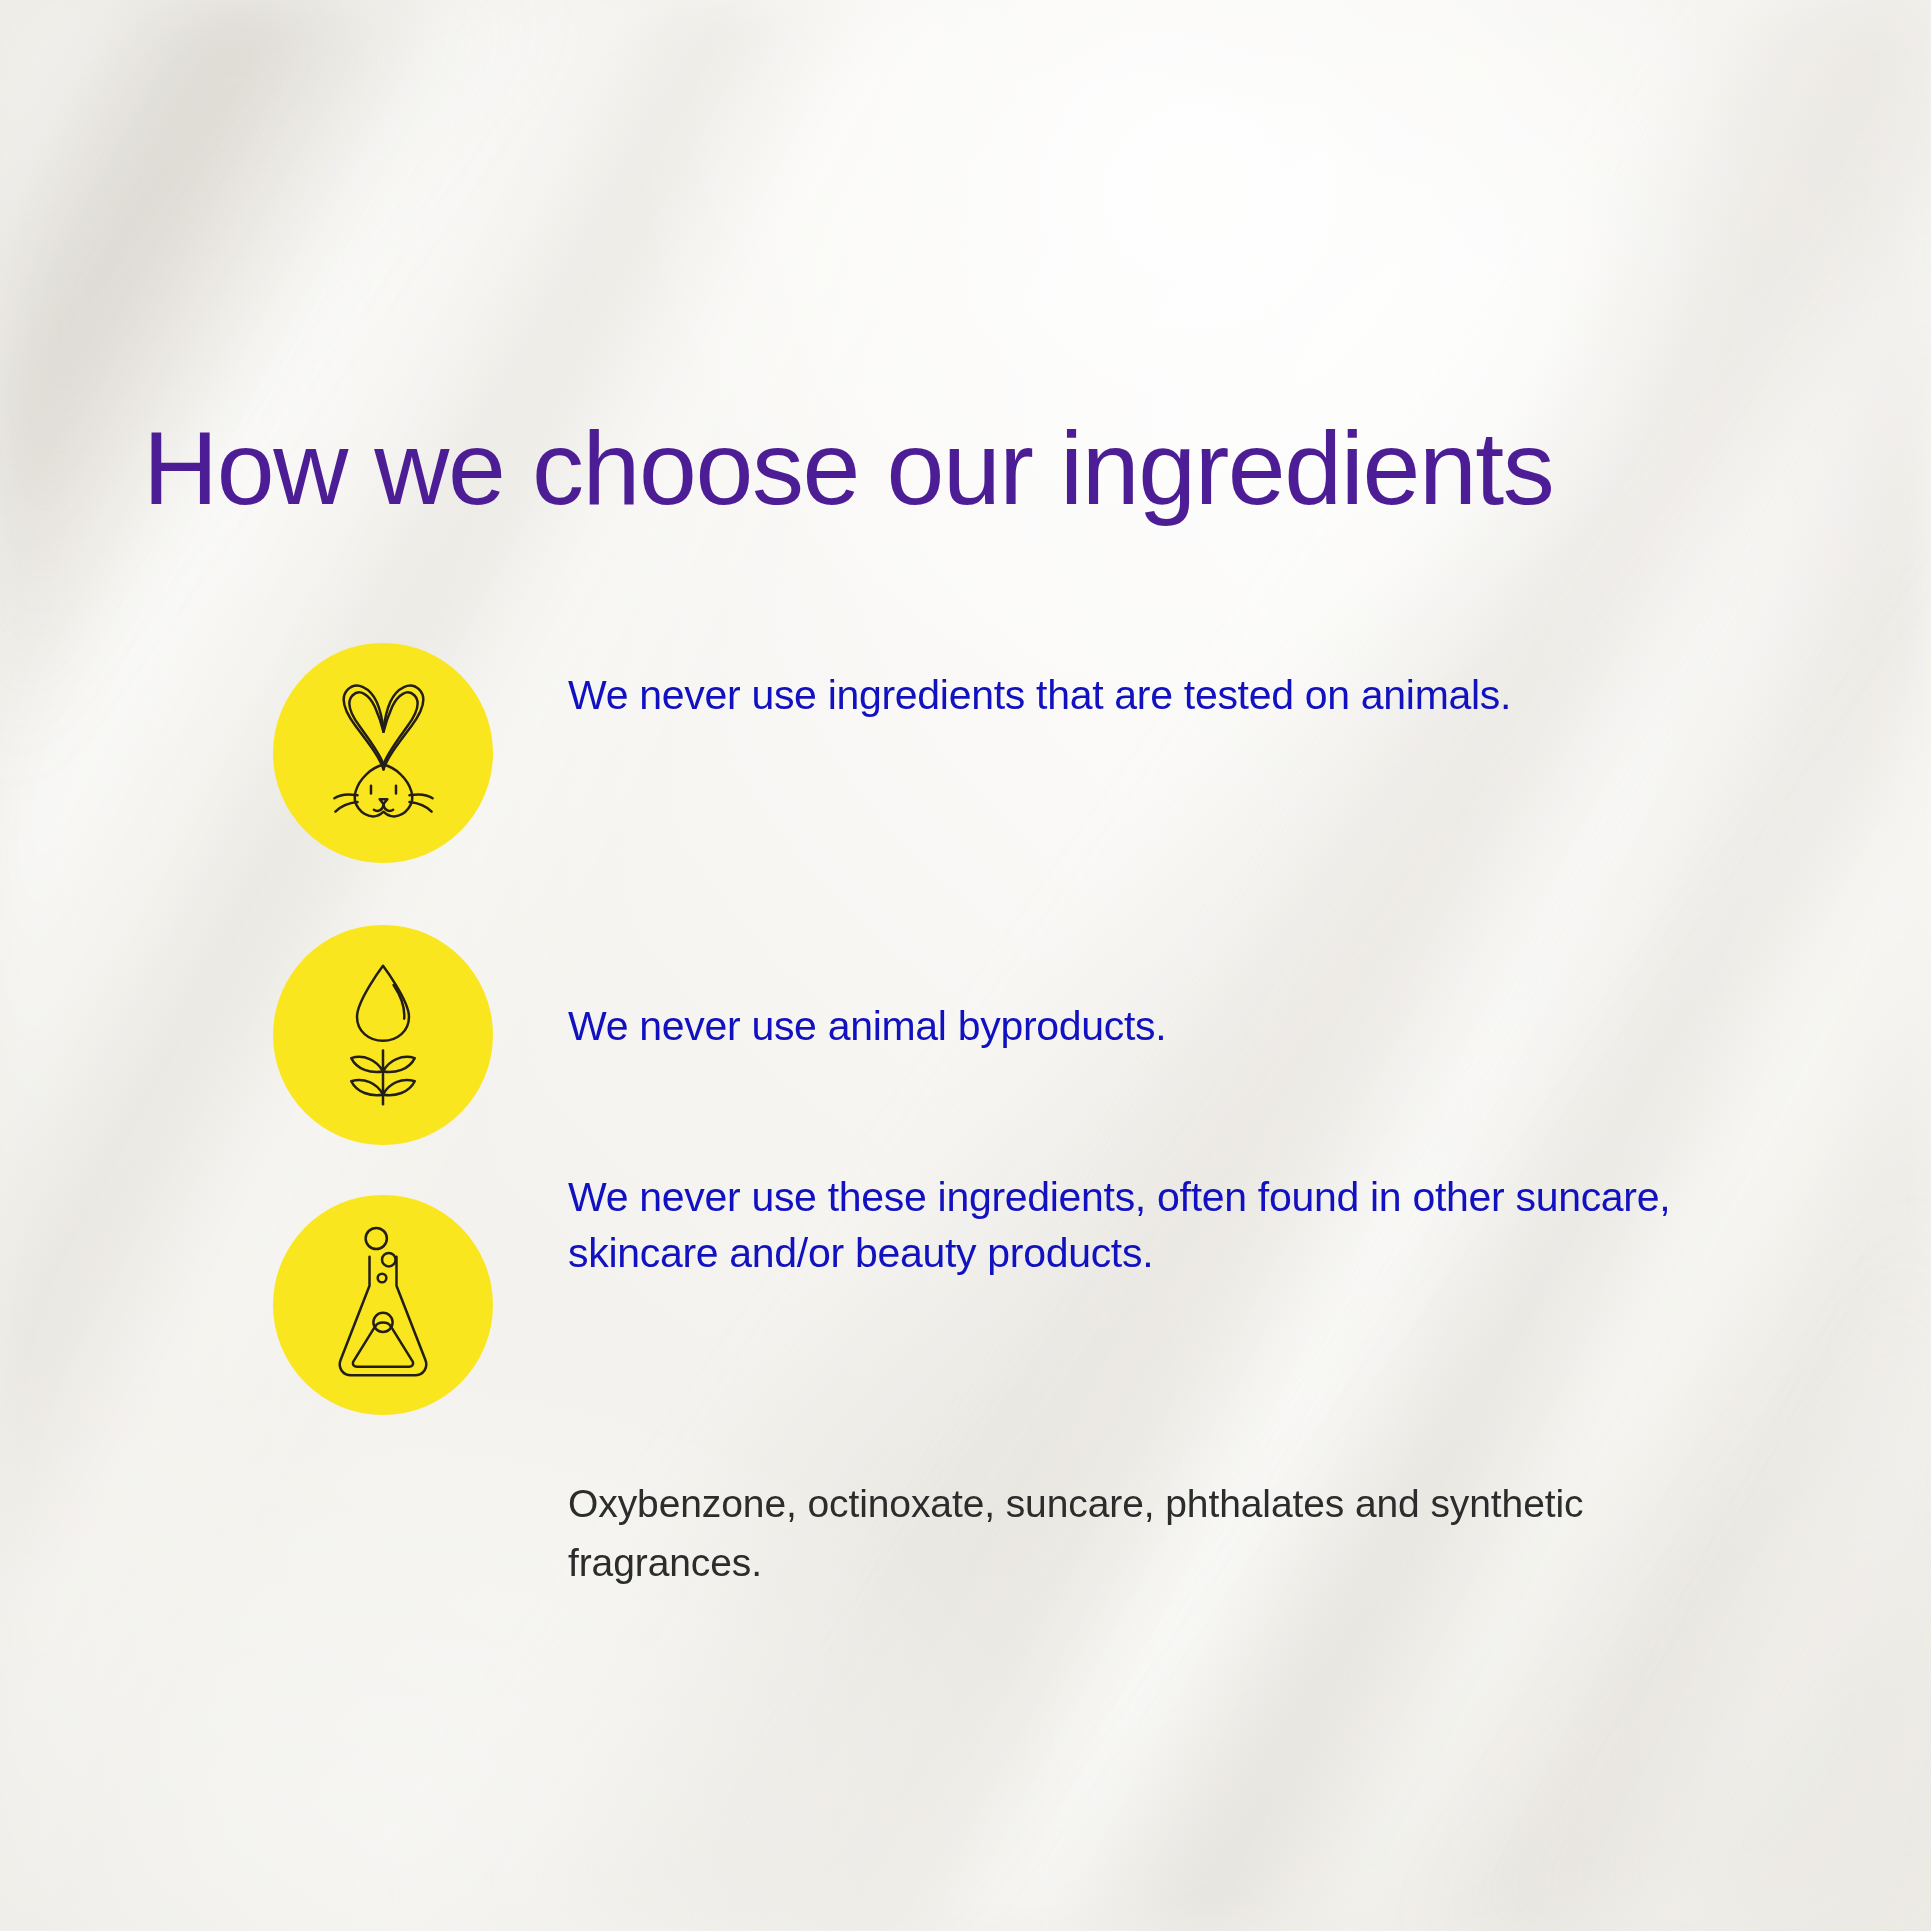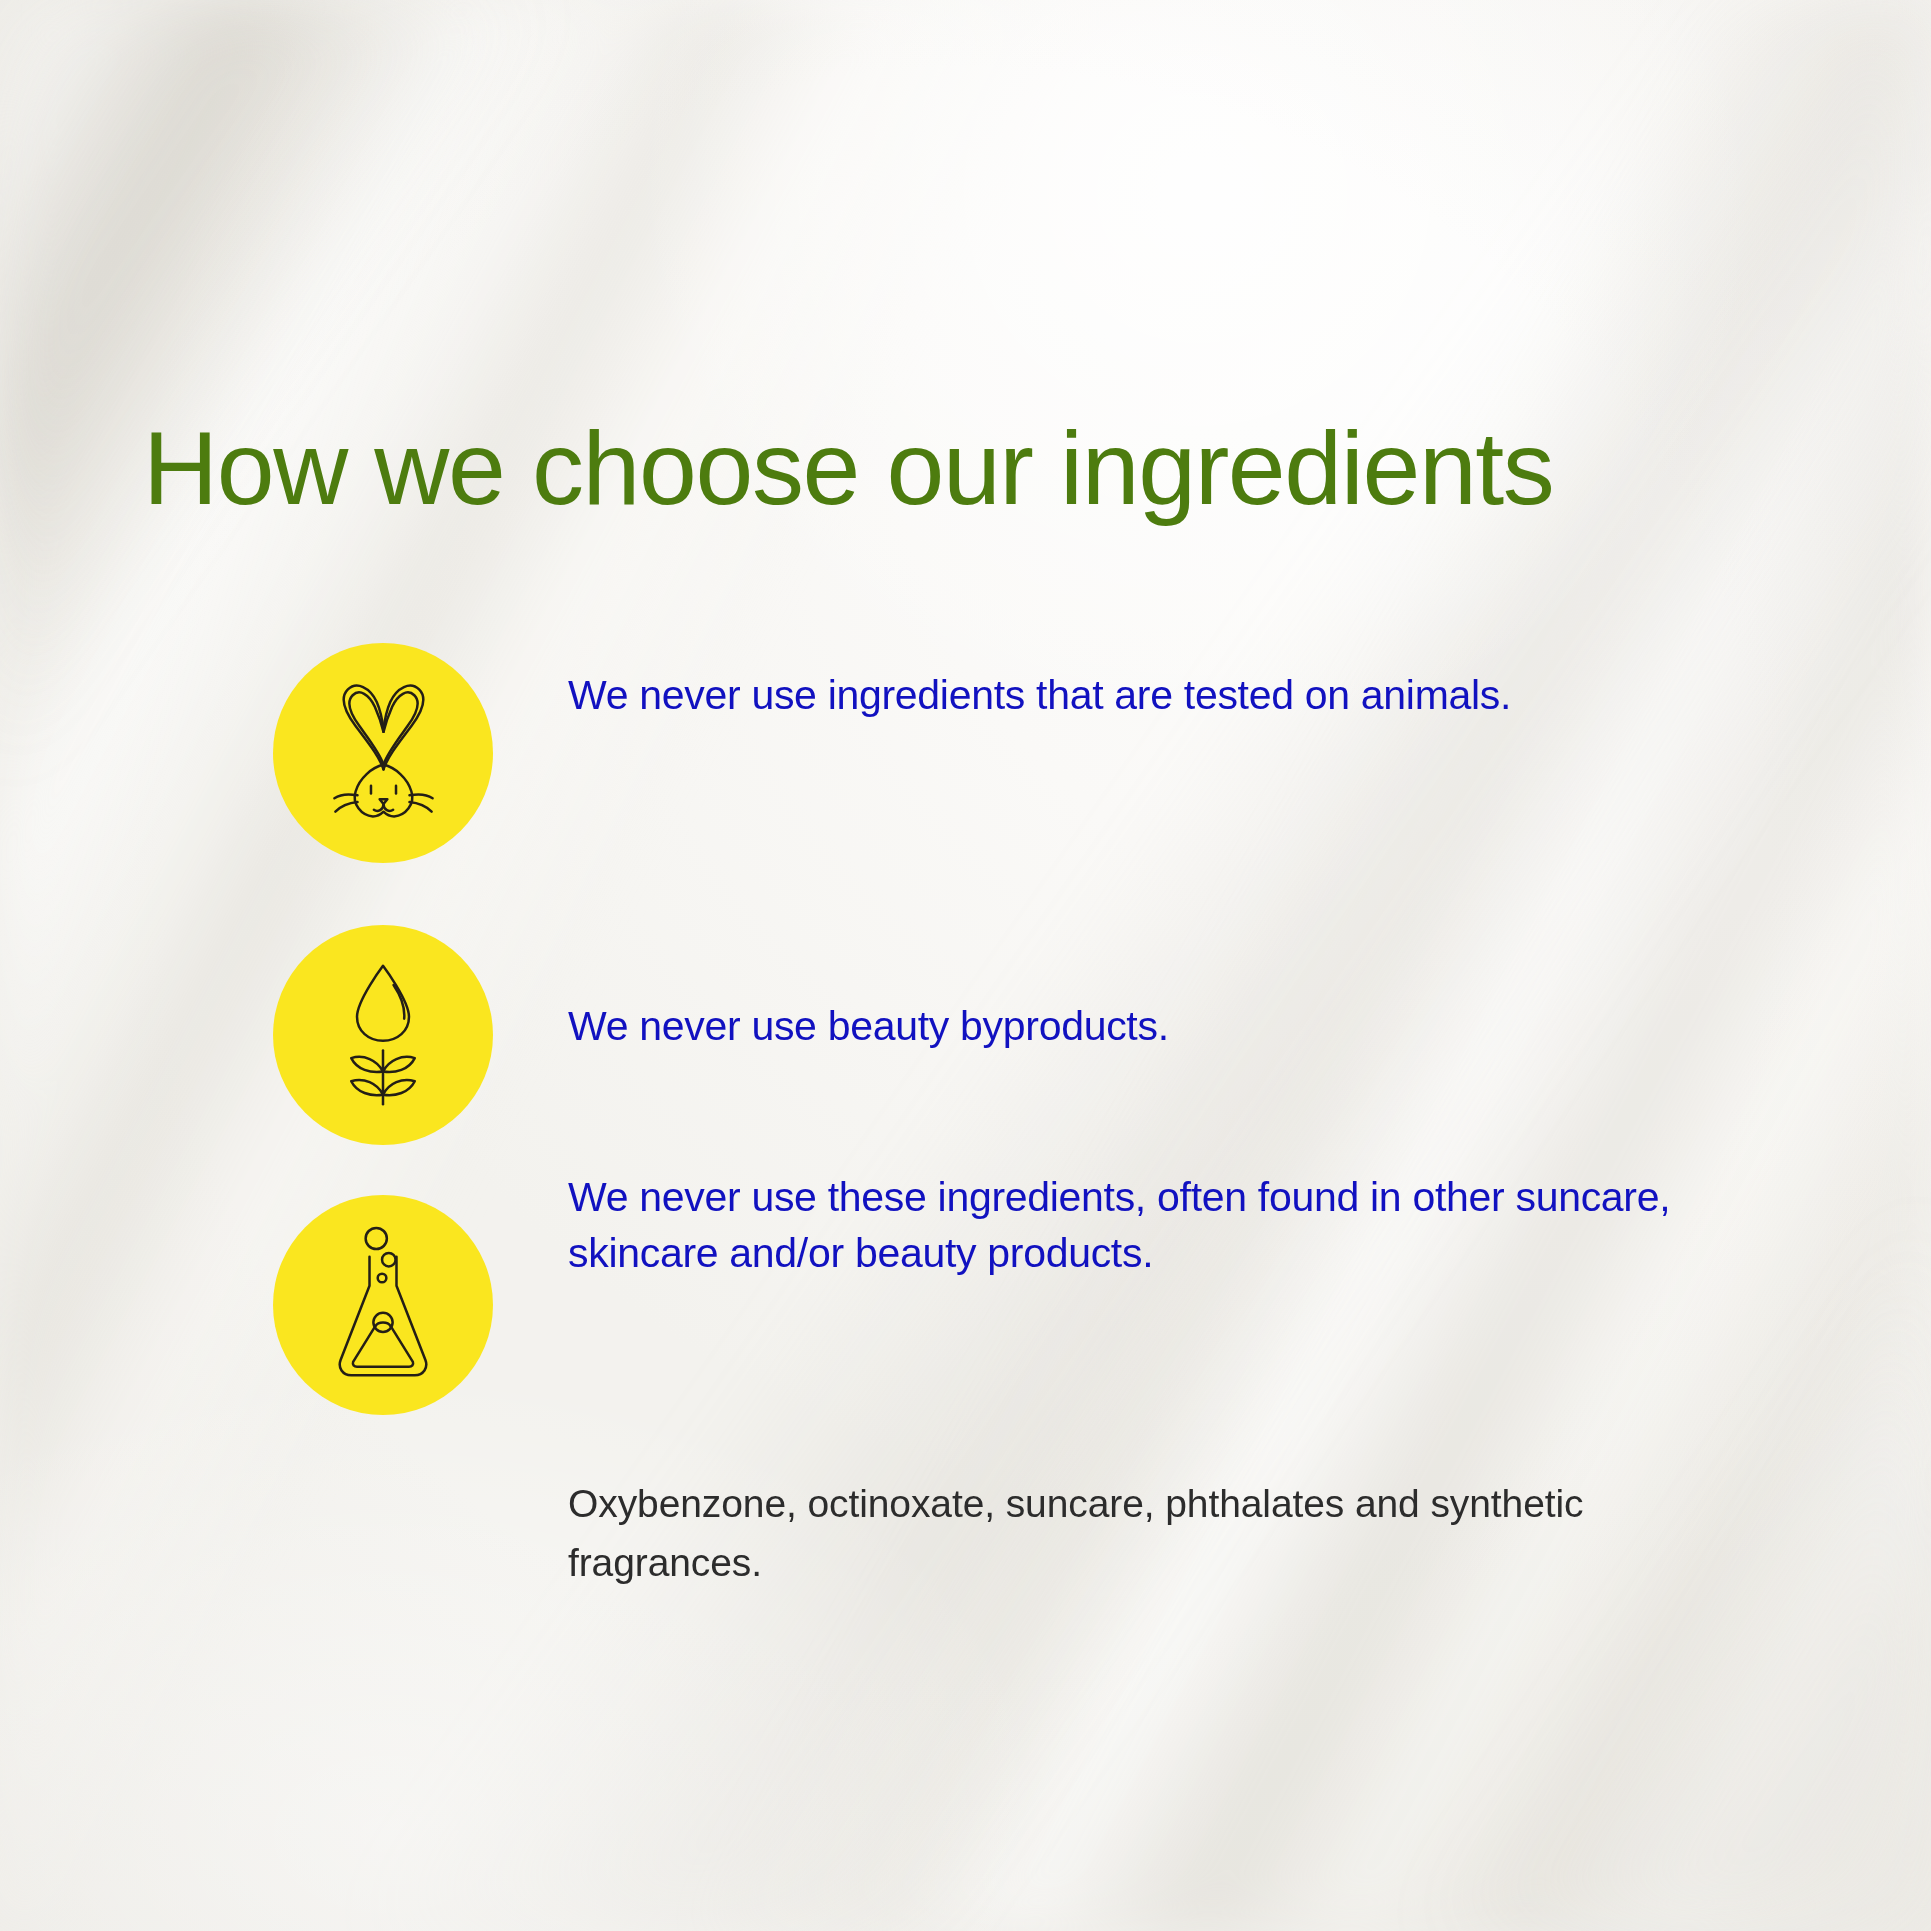"How we choose our ingredients" .page-title { color: #4d7c0f -> #4c1d95 }
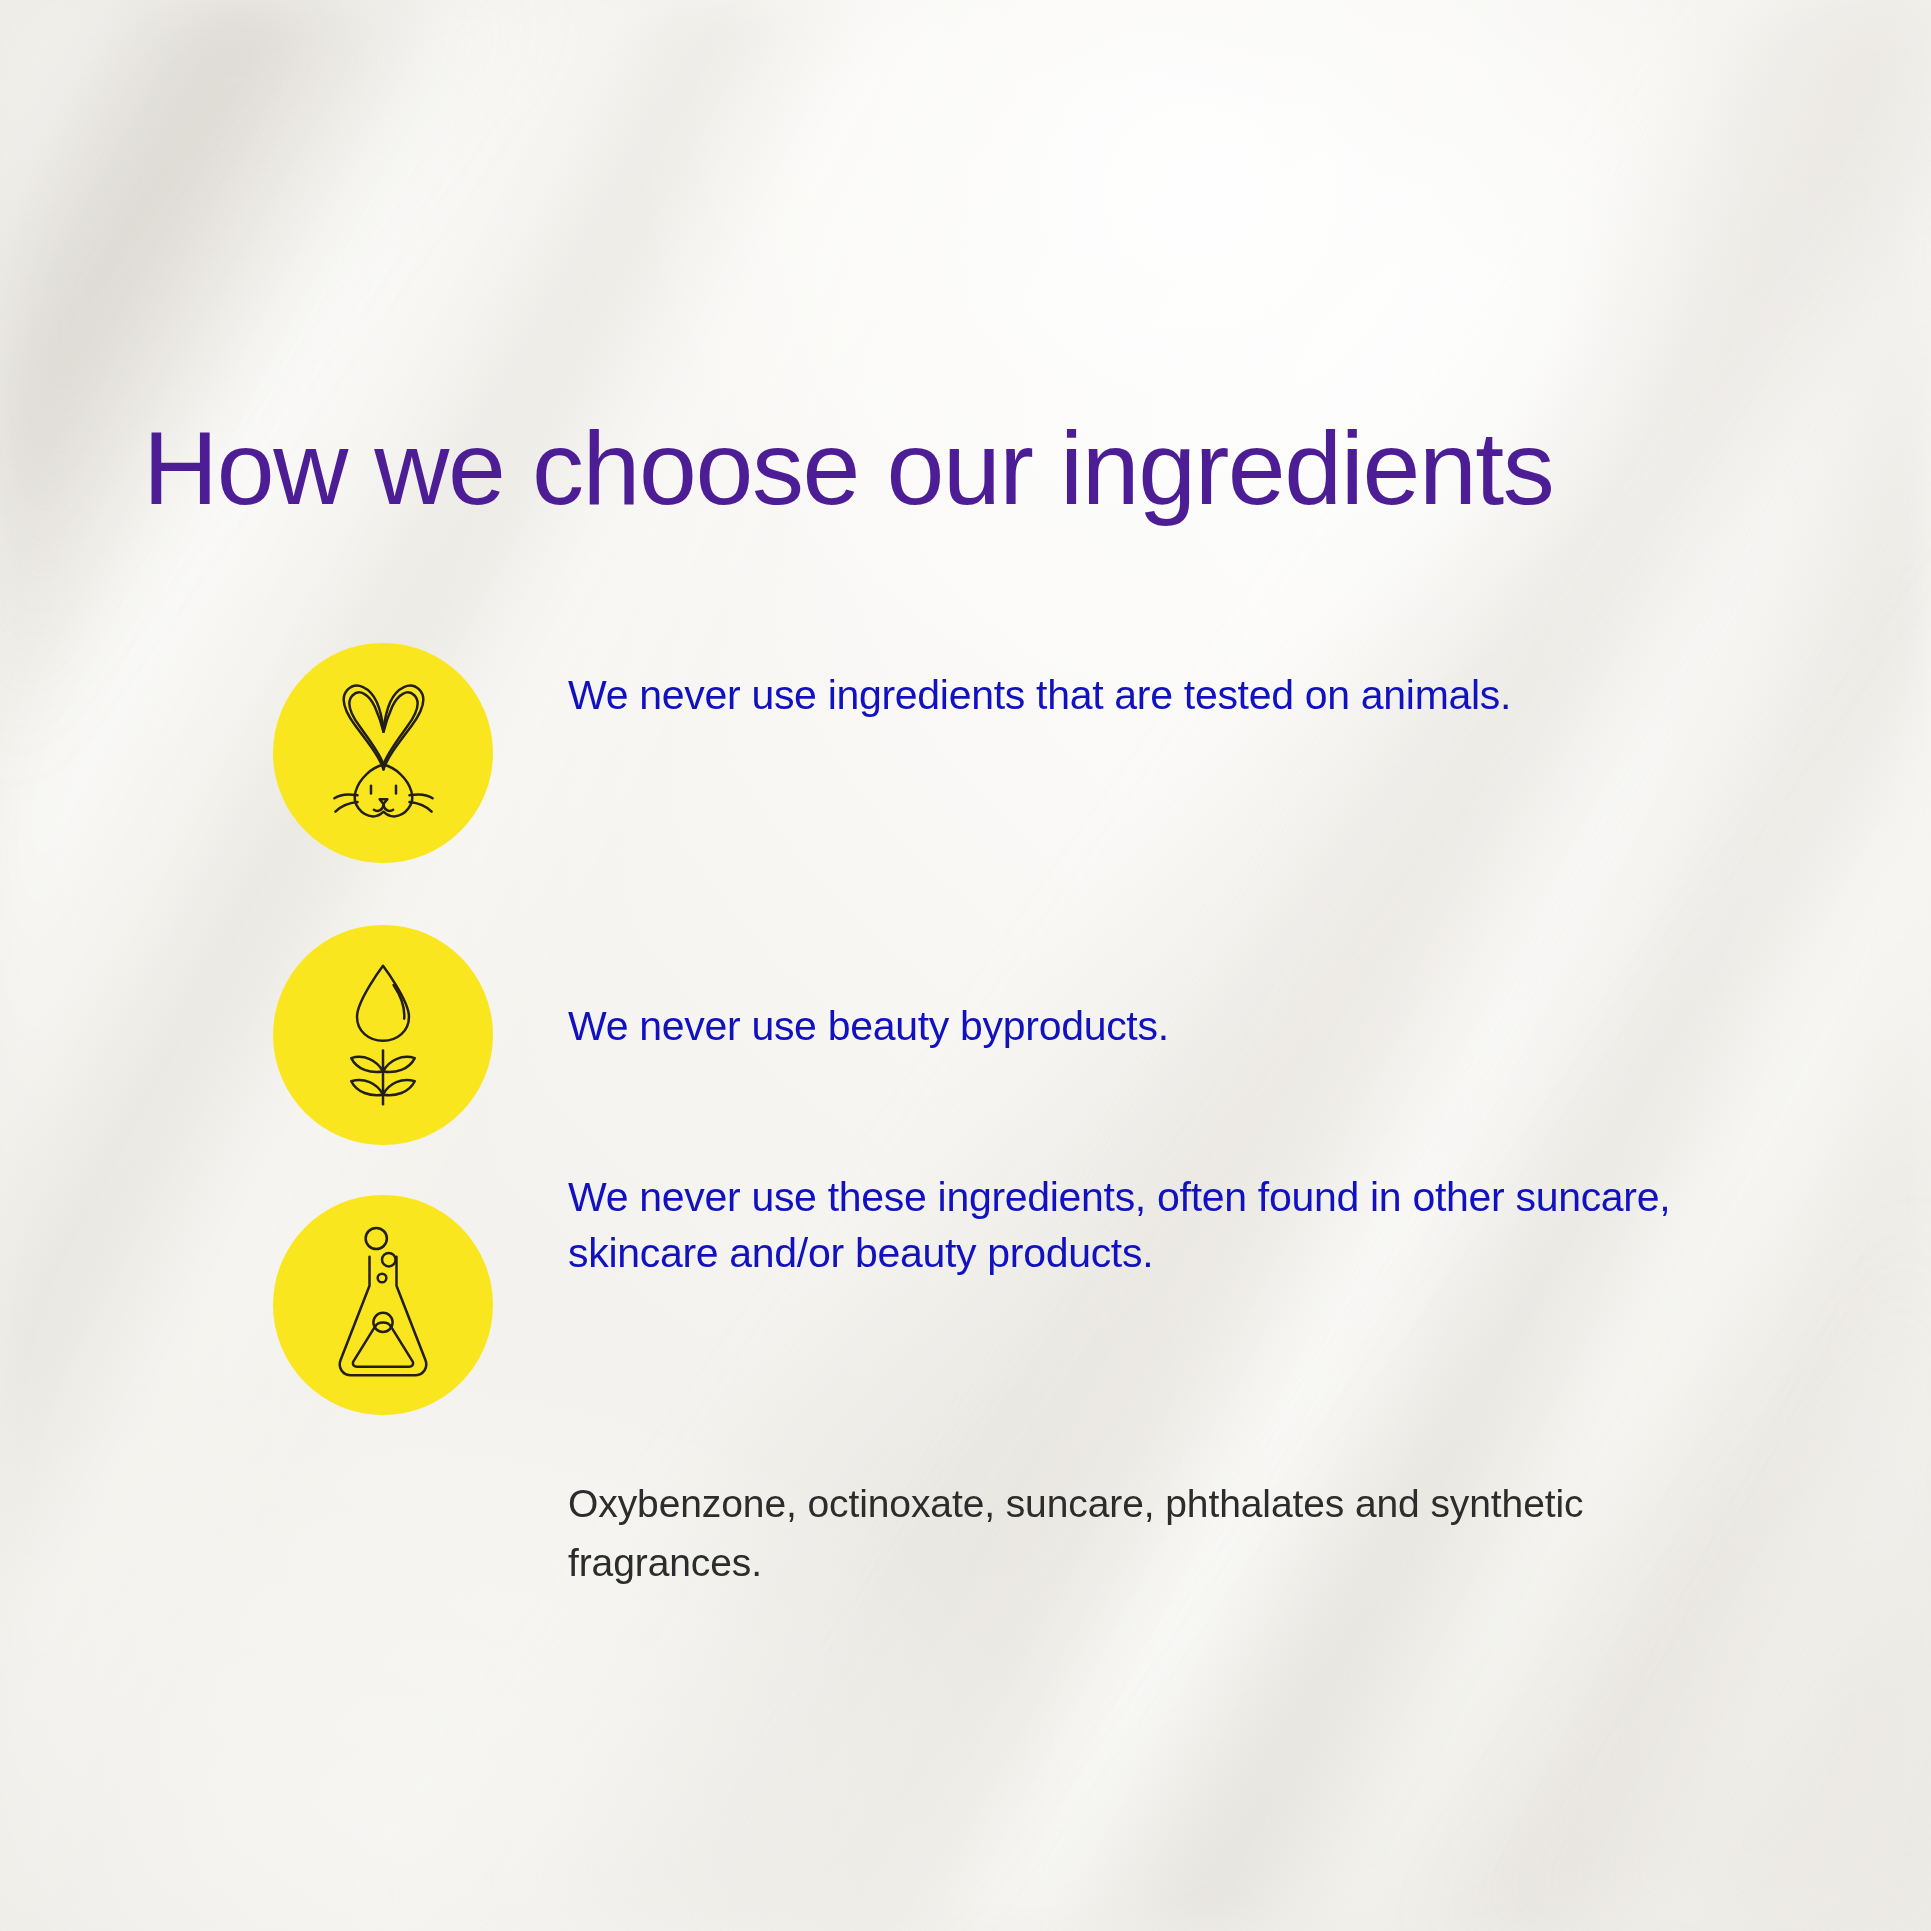"We never use beauty byproducts." div.row-text { text: beauty -> animal }
